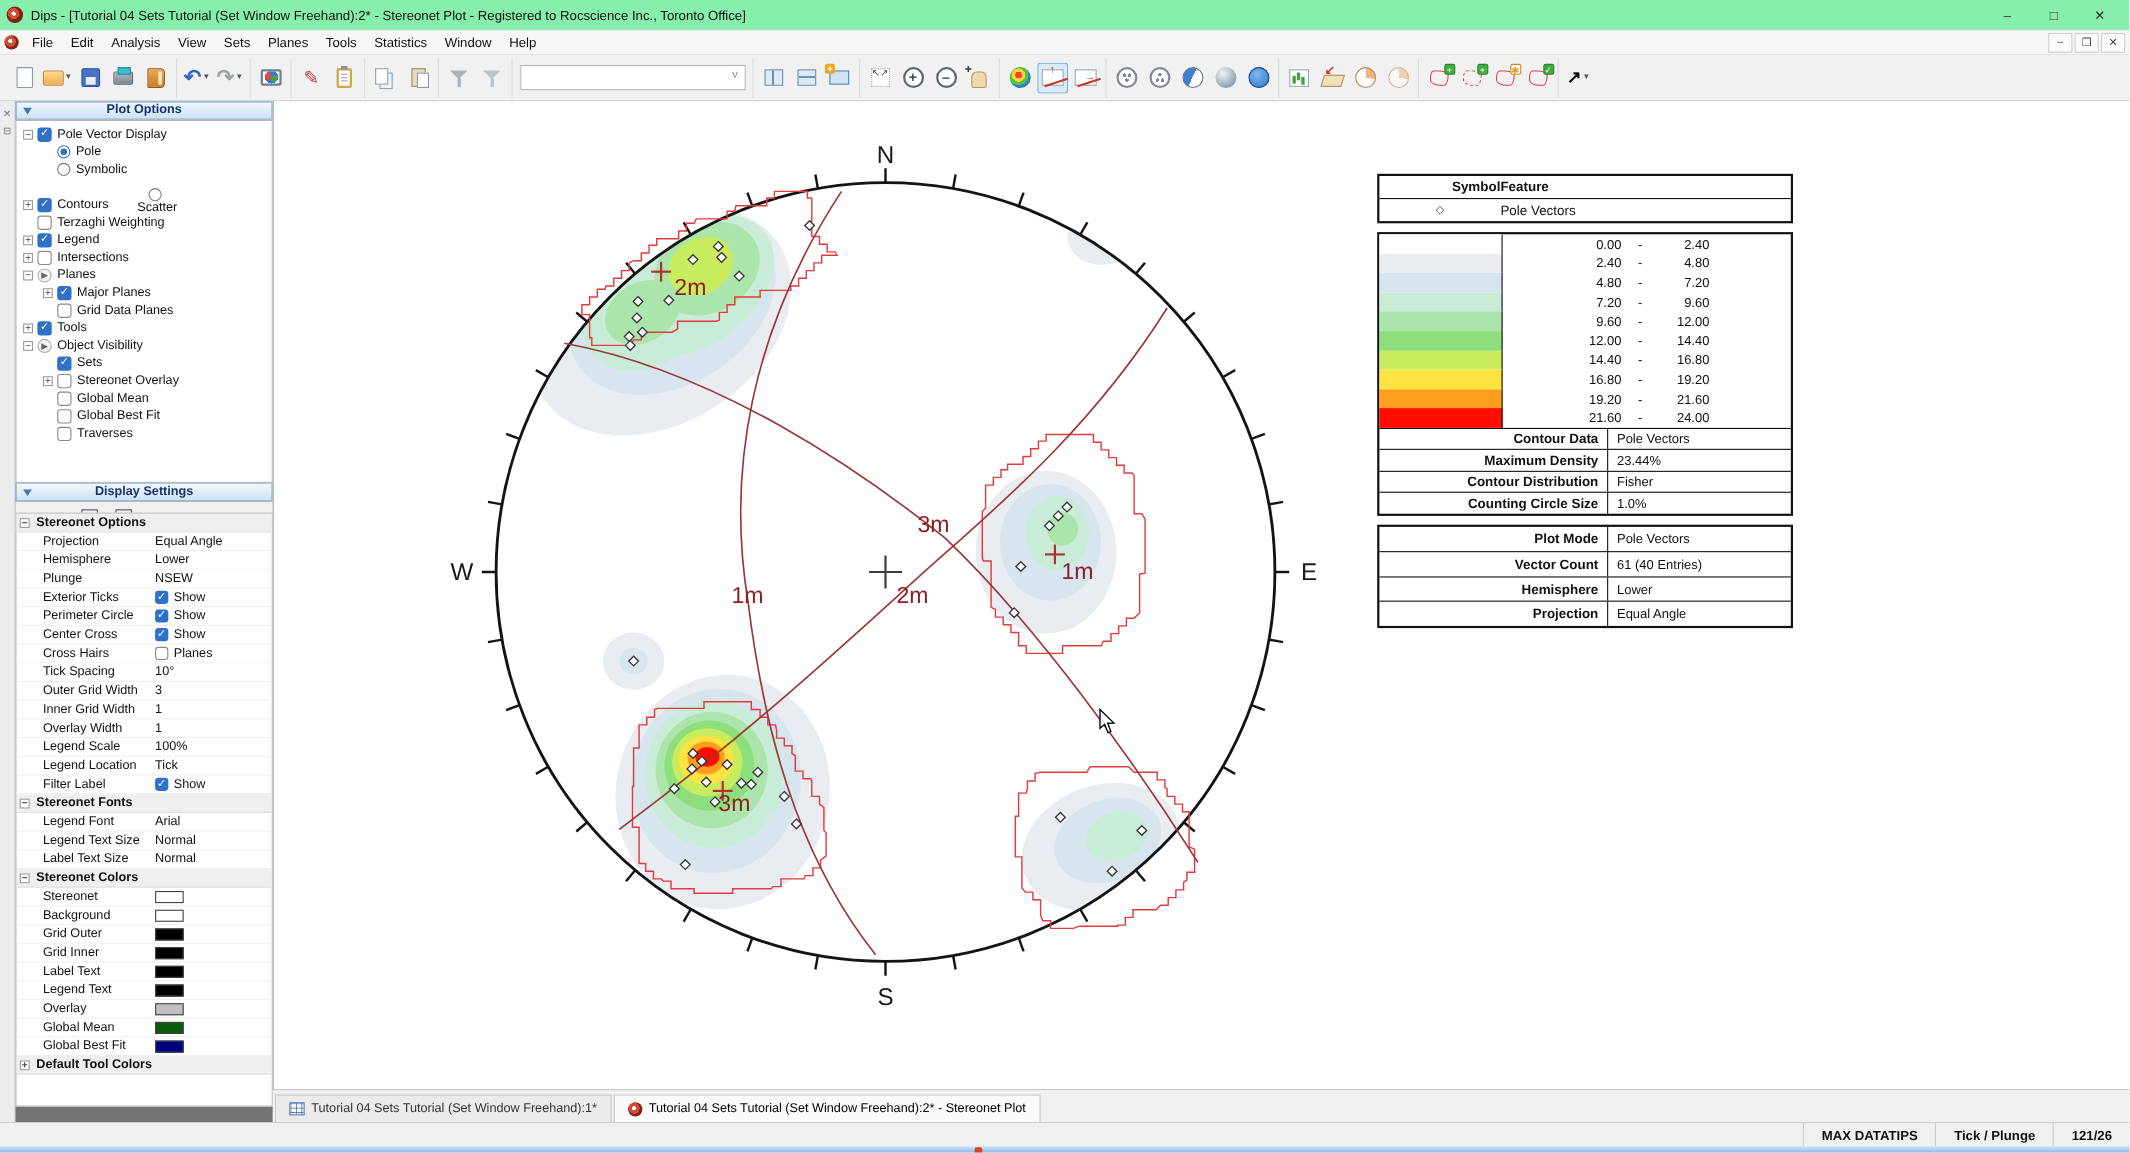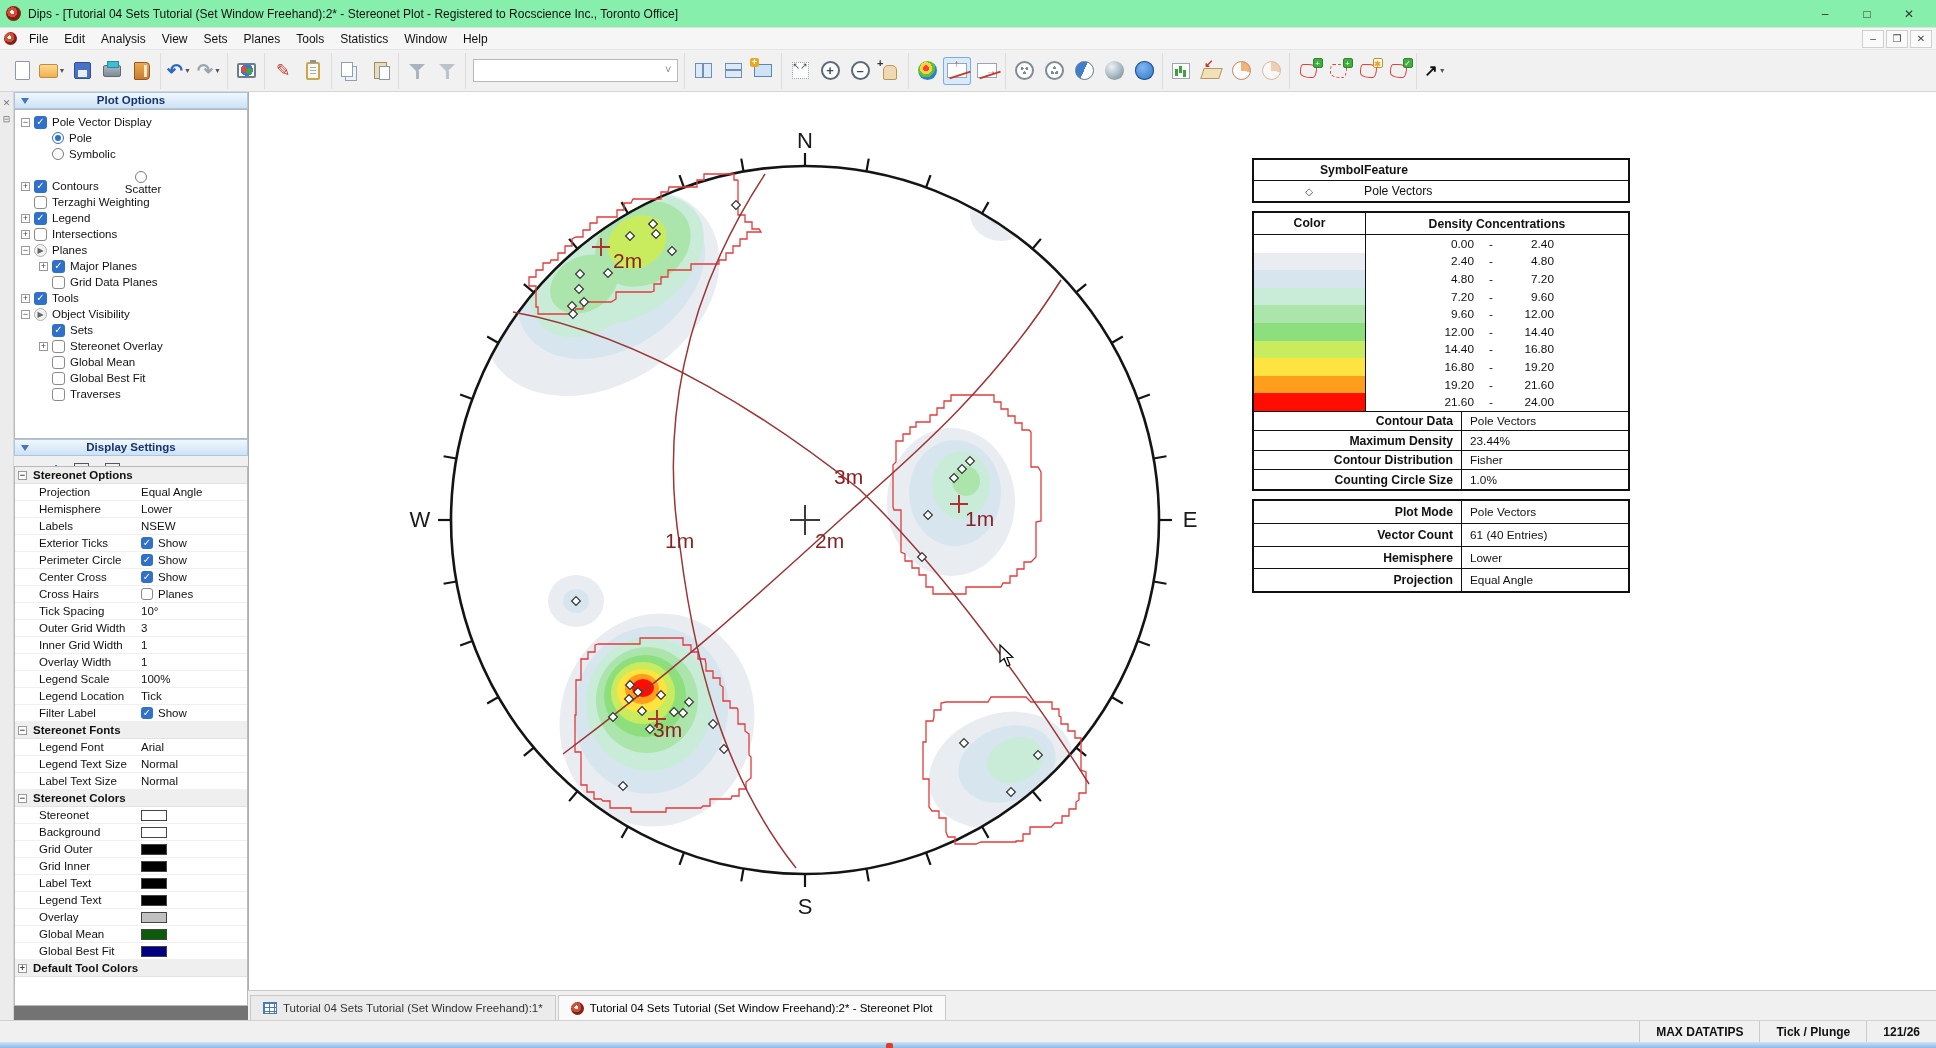"Color" div.lrow { html: <div> <div>Color</div> <div>Density Concentrations</div> </div> -> none }
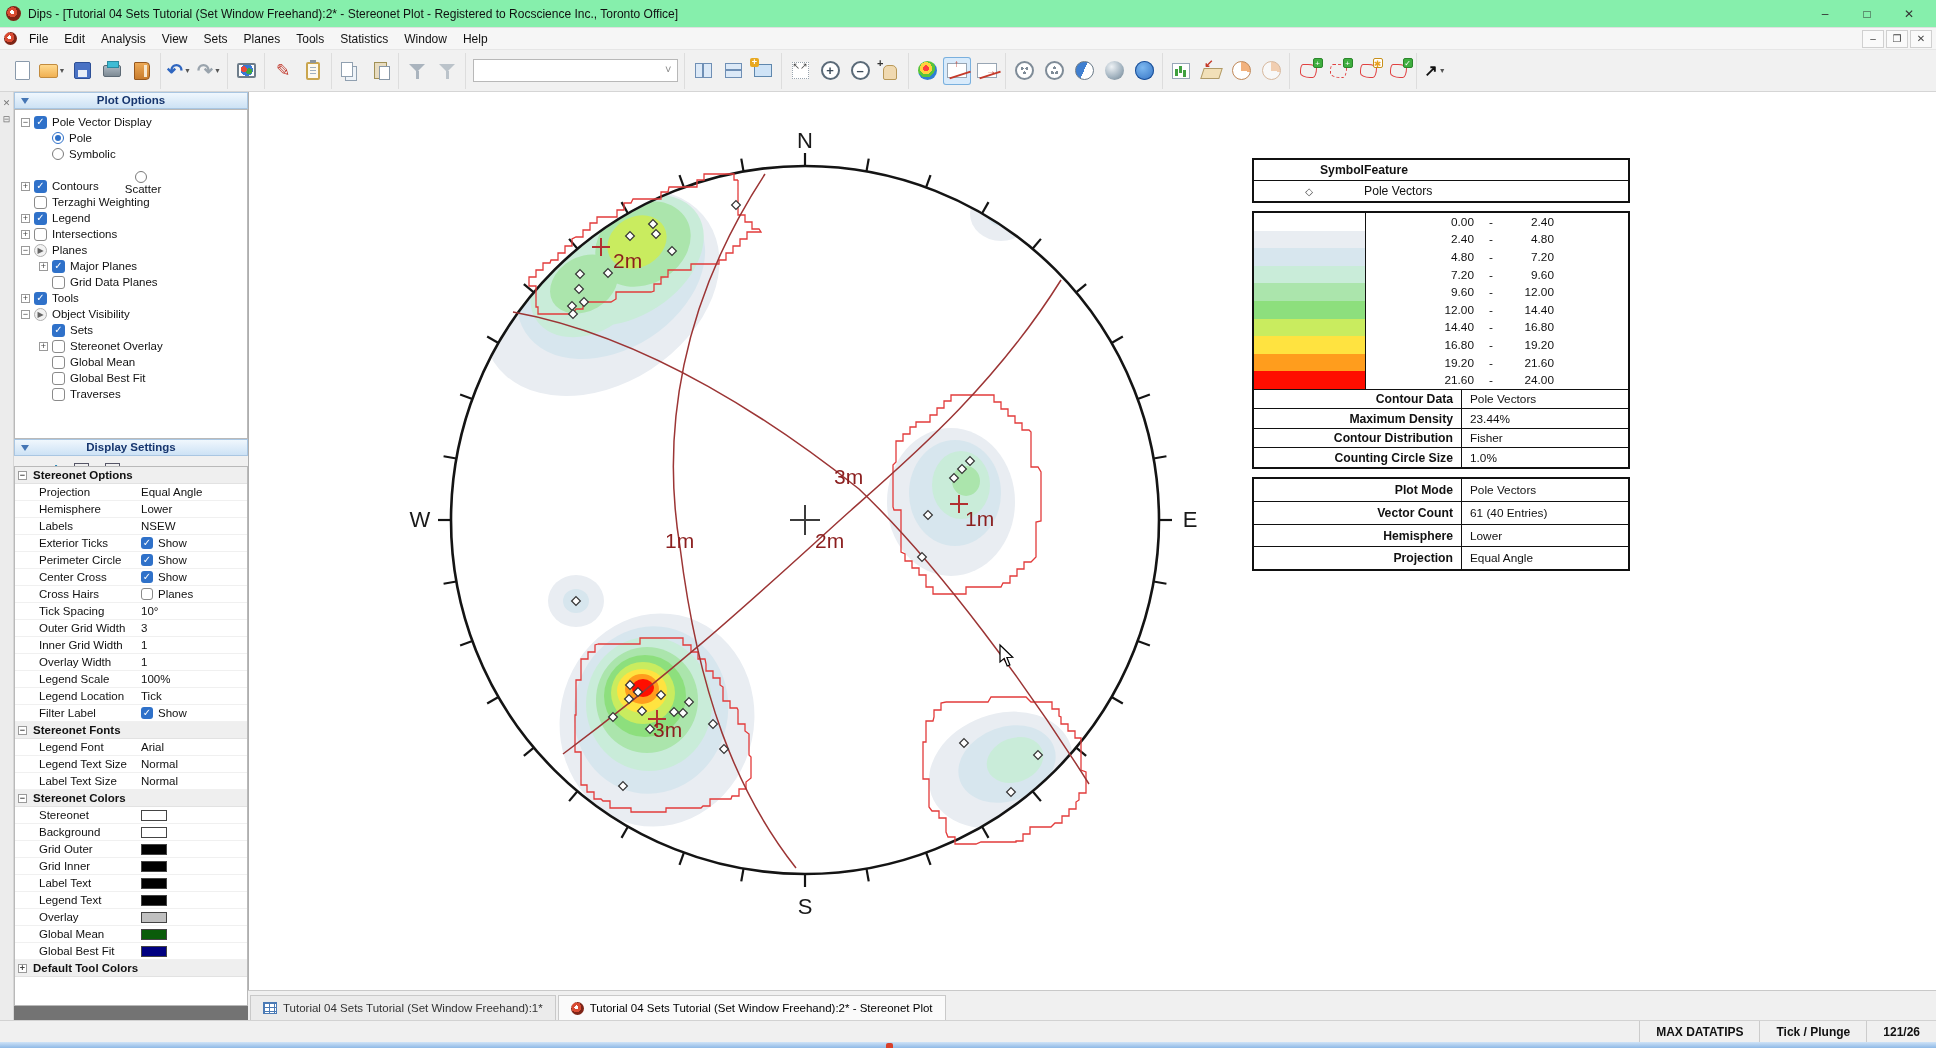"Labels" div.glabel { text: Labels -> Plunge }
